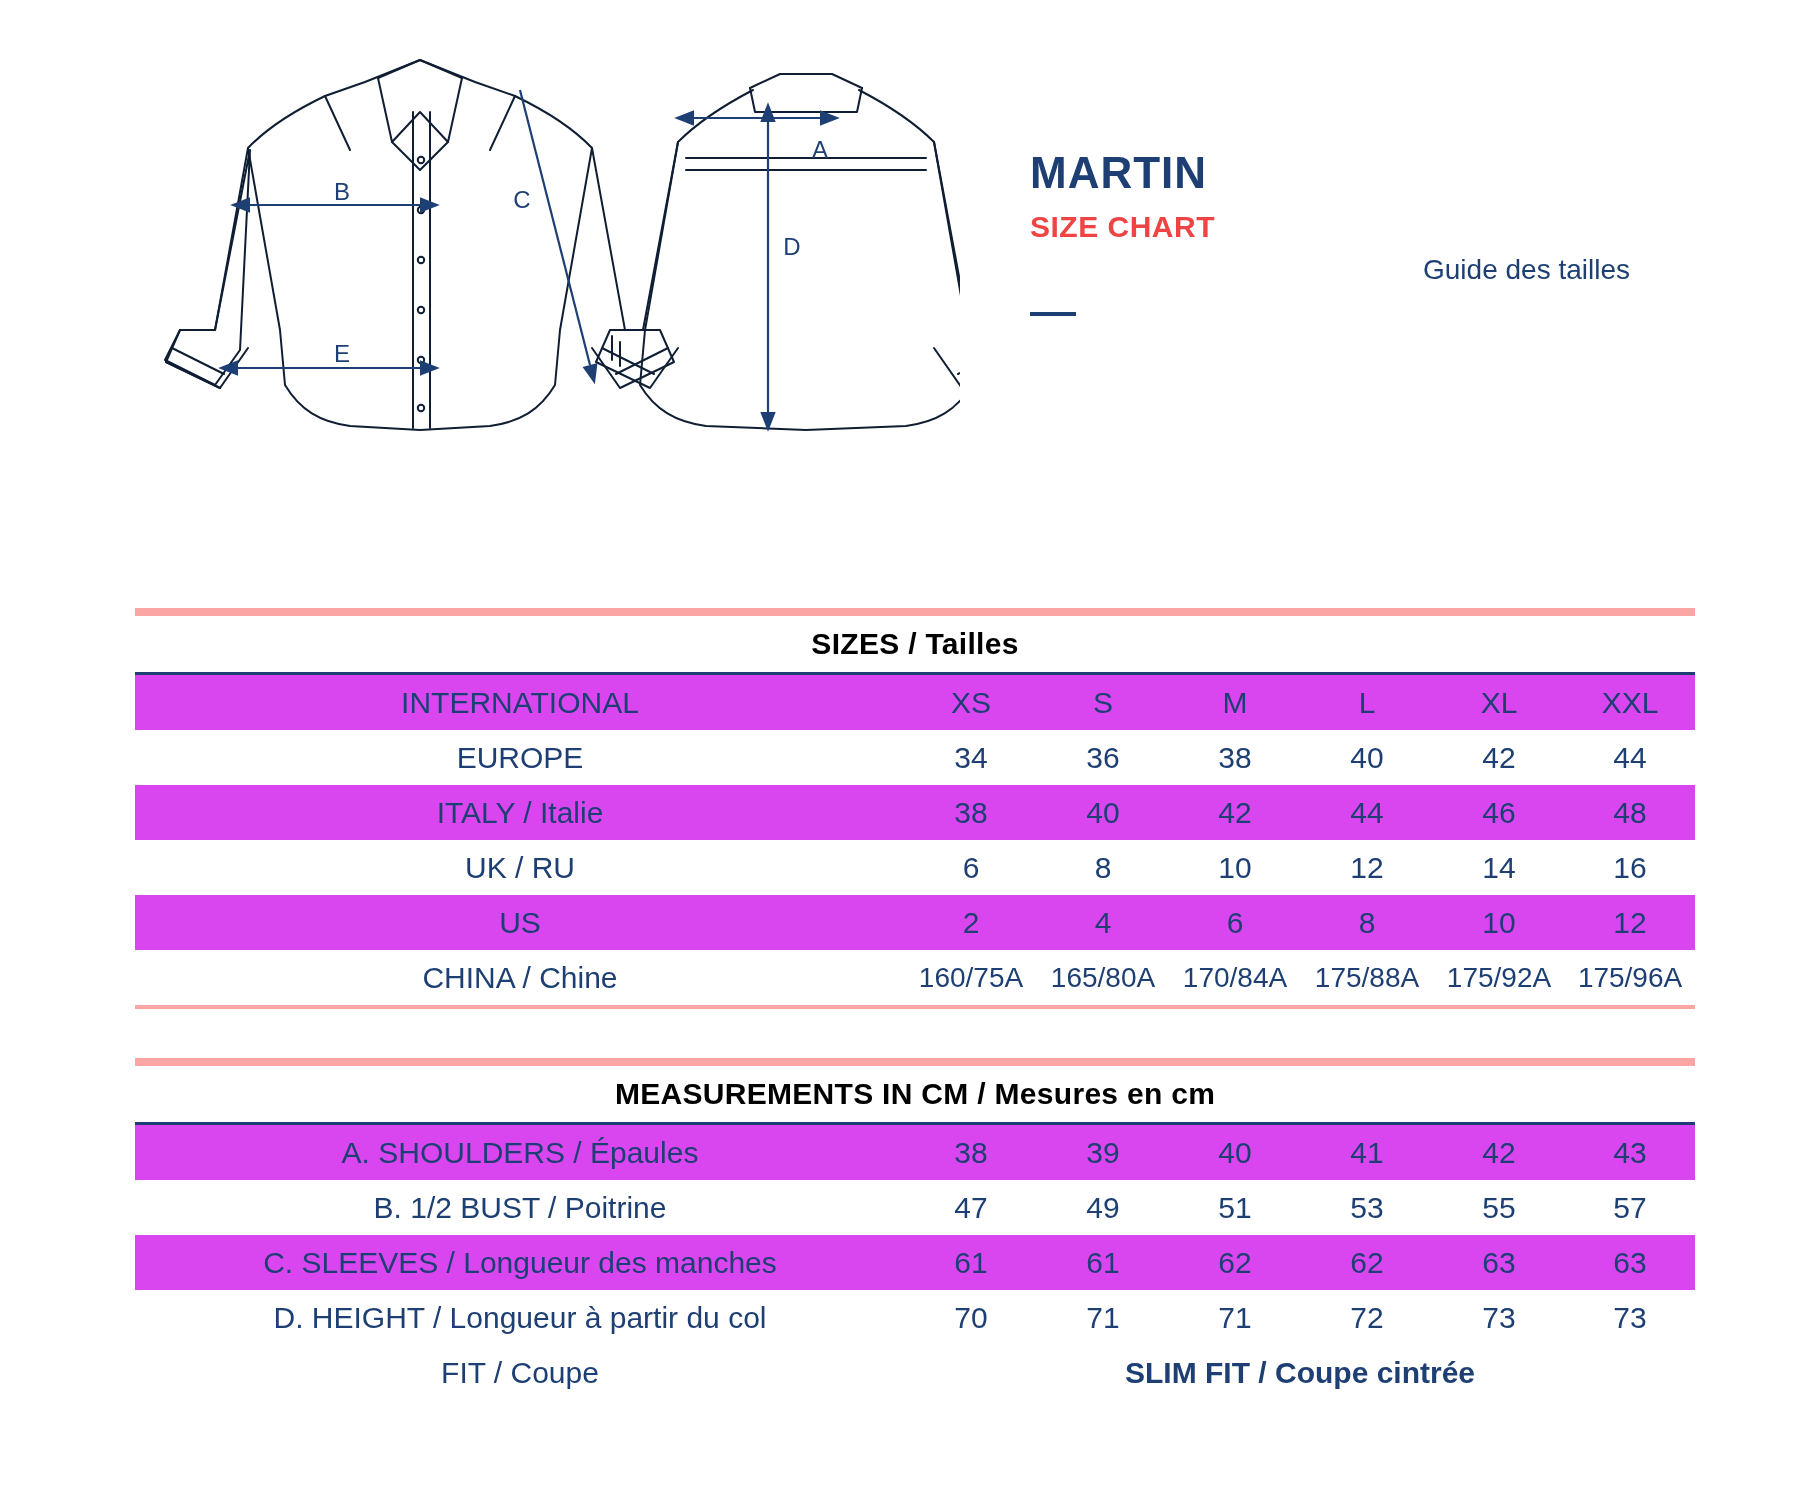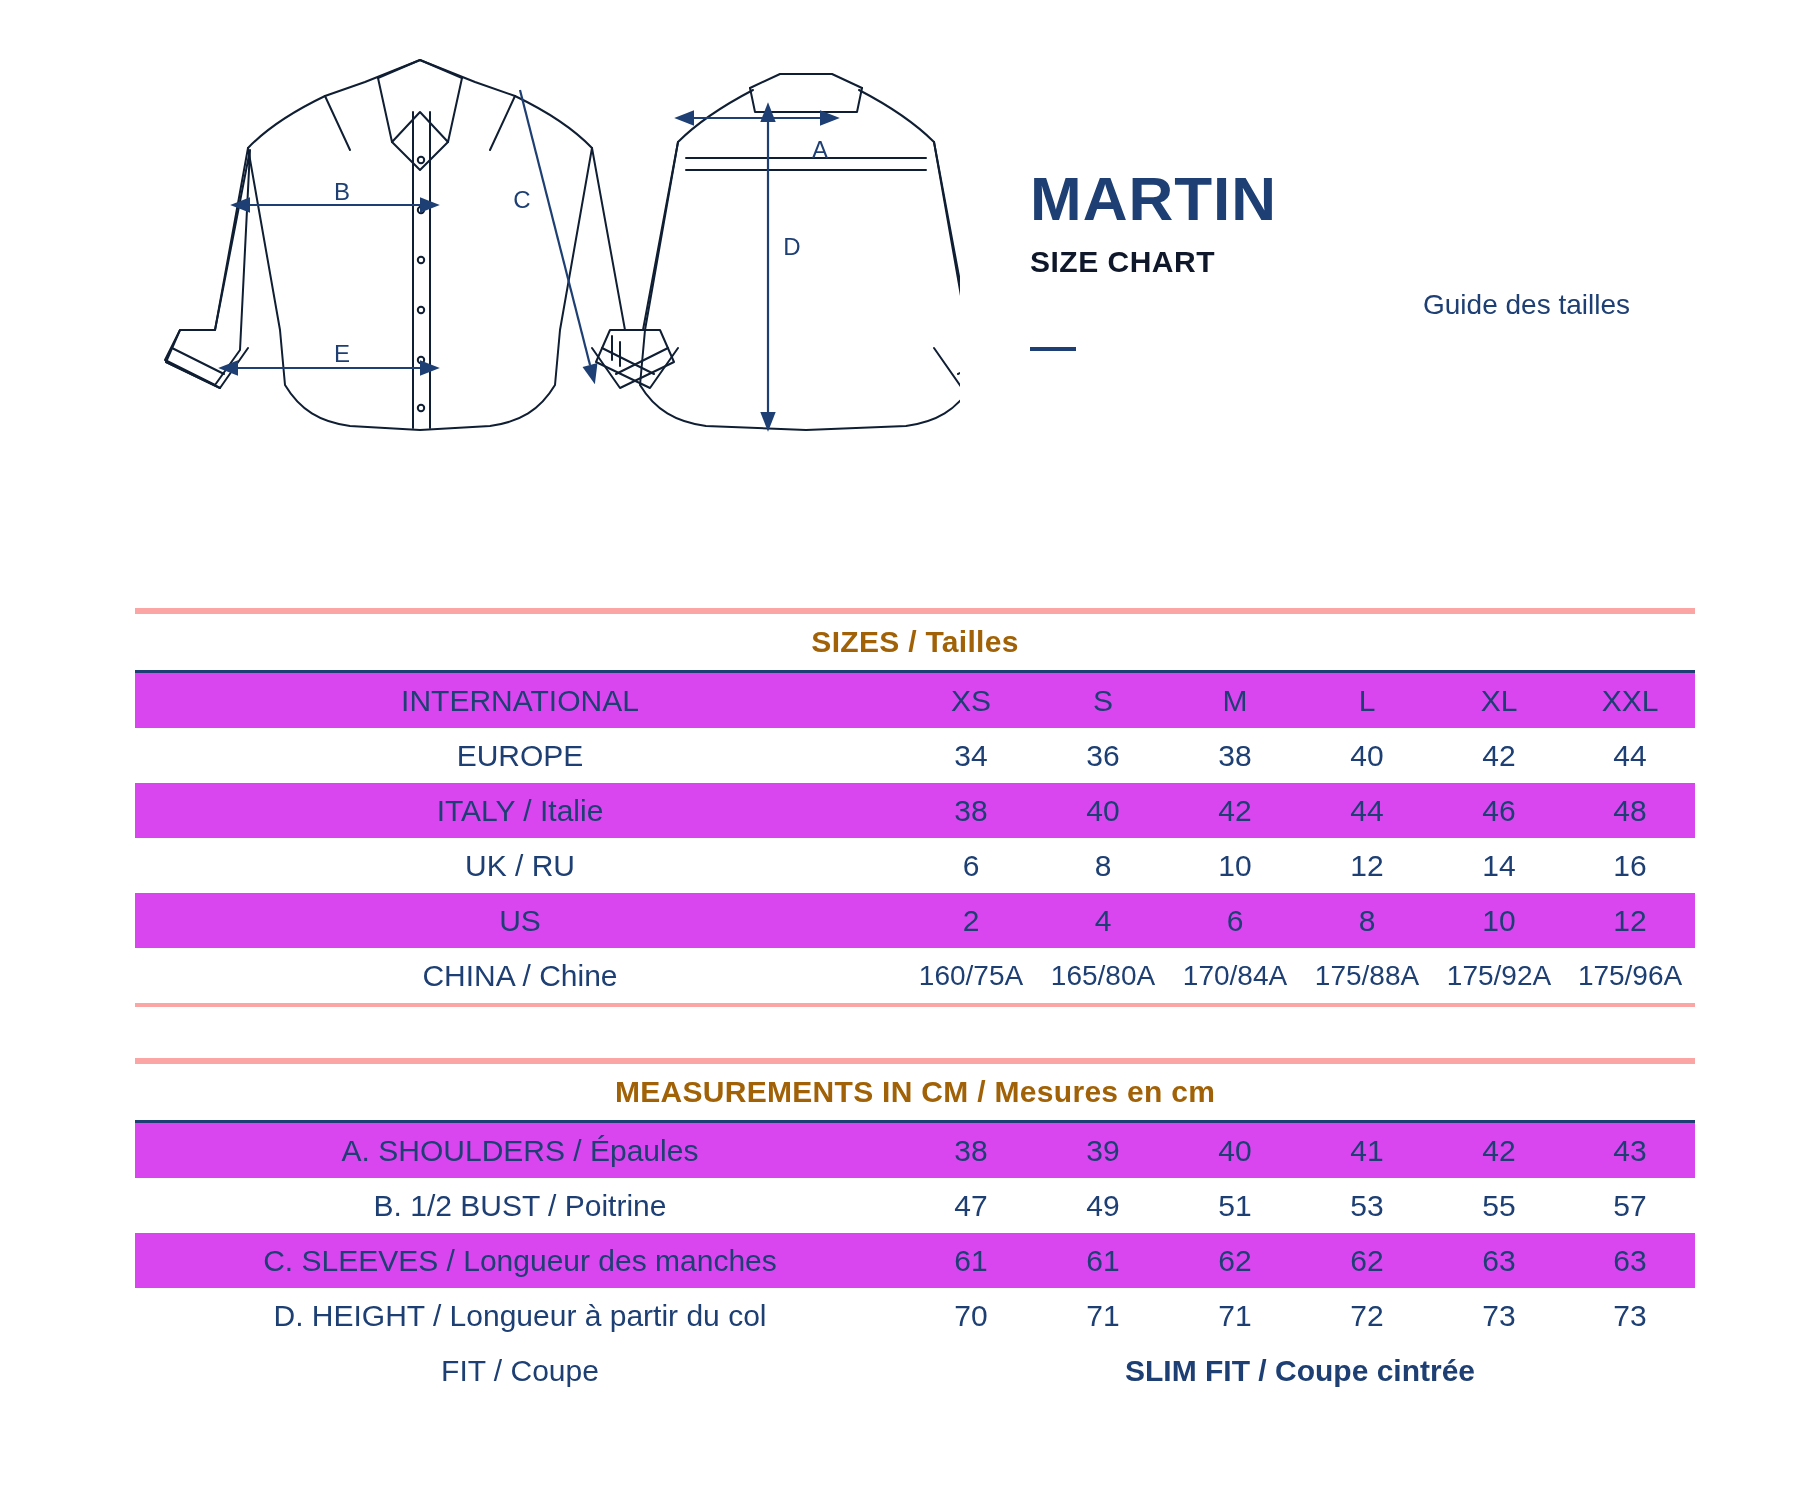"MARTIN" .brand-title { font-size: 62px -> 44px; margin: 16px 0 14px 0 -> 0 0 14px 0 }
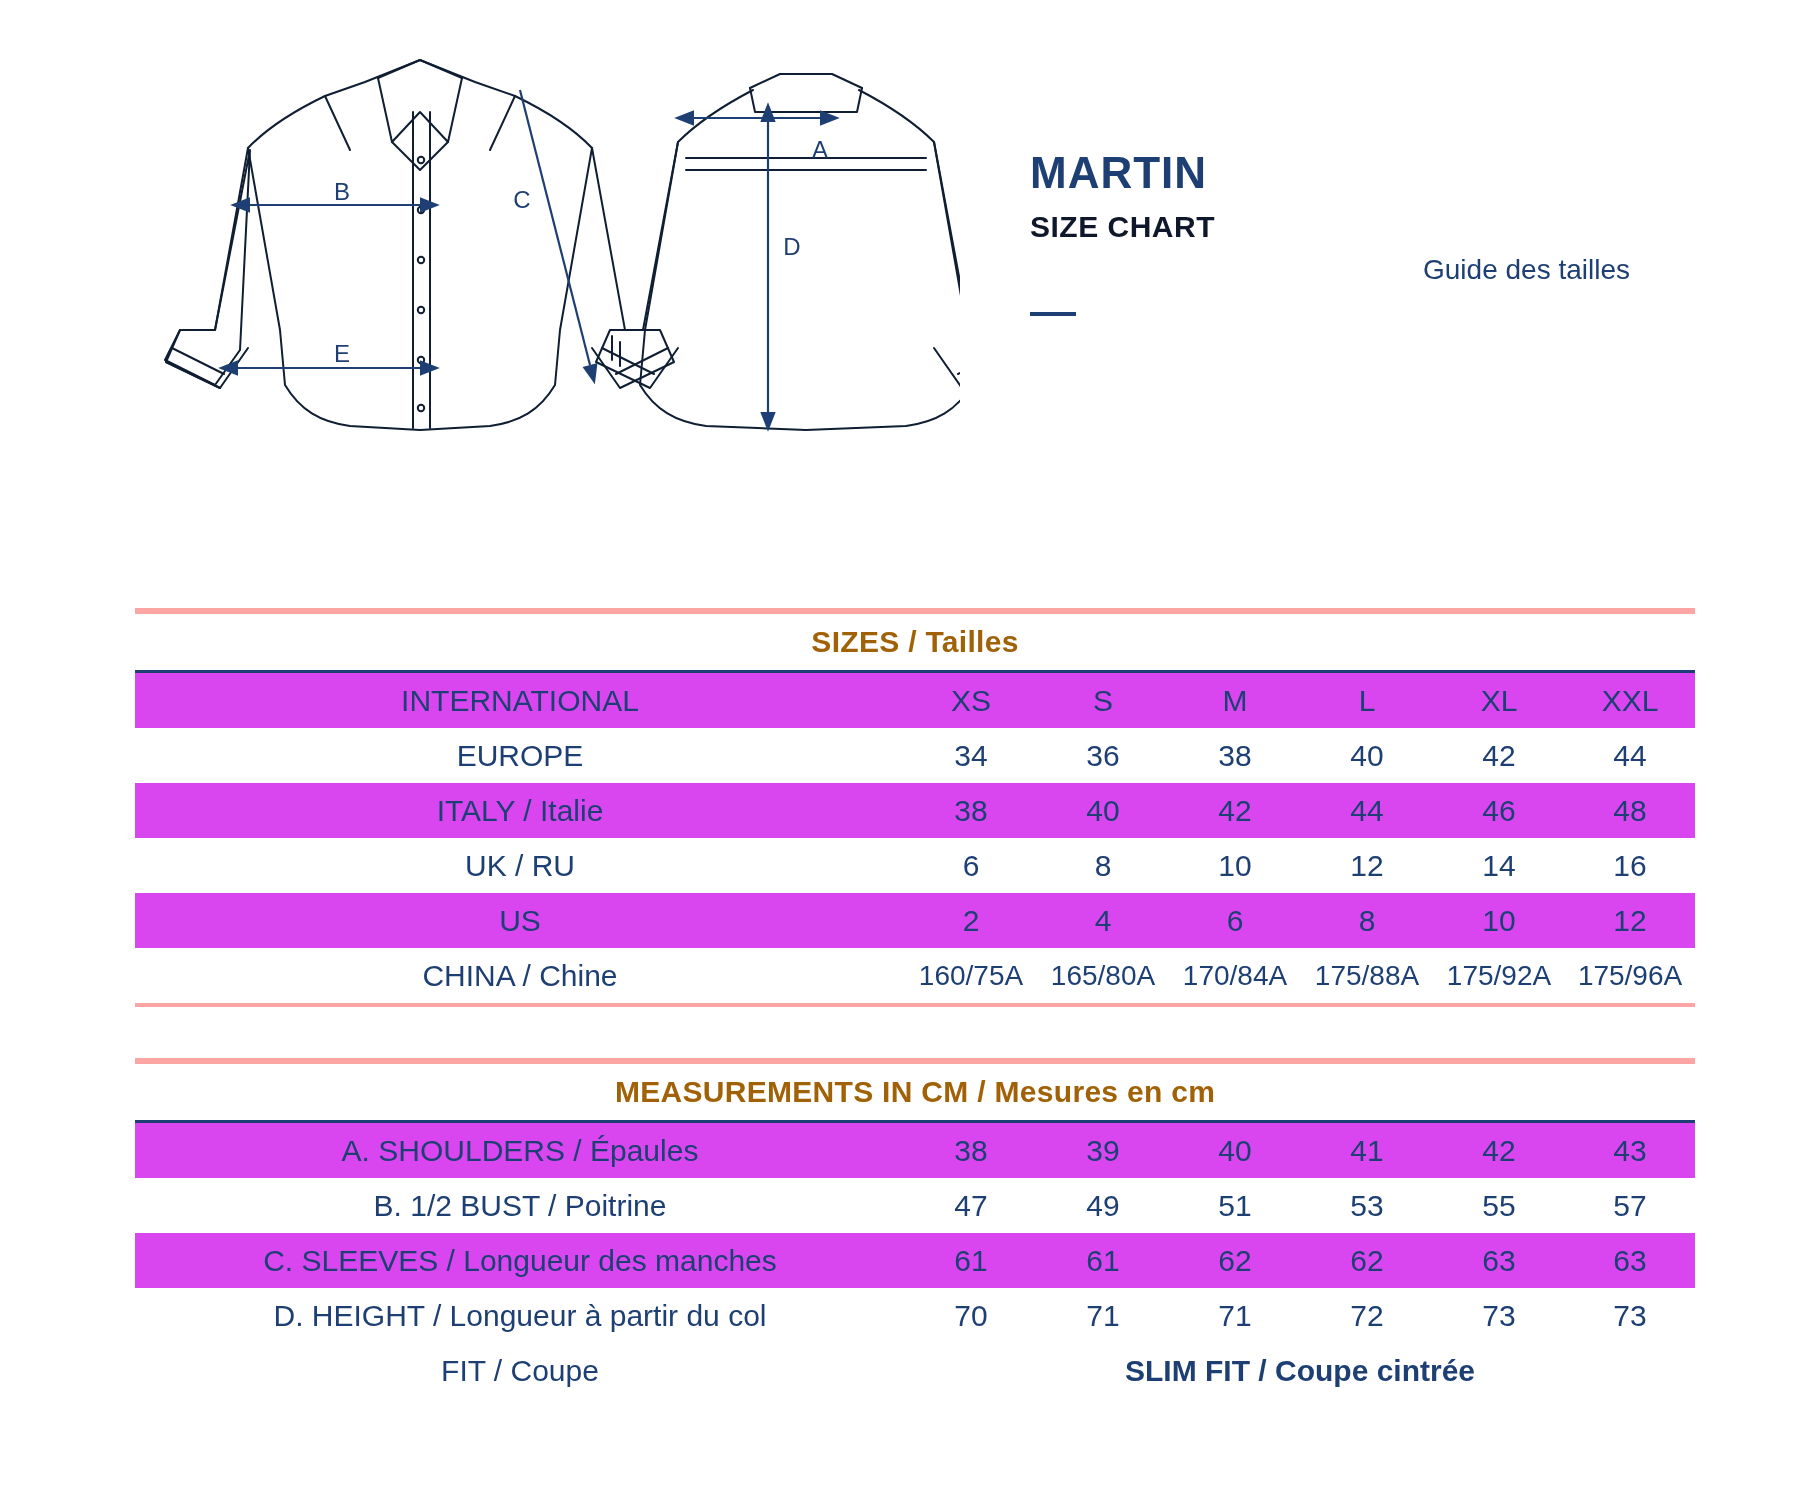"SIZE CHART" .brand-sub1 { color: #0f172a -> #ef4444 }
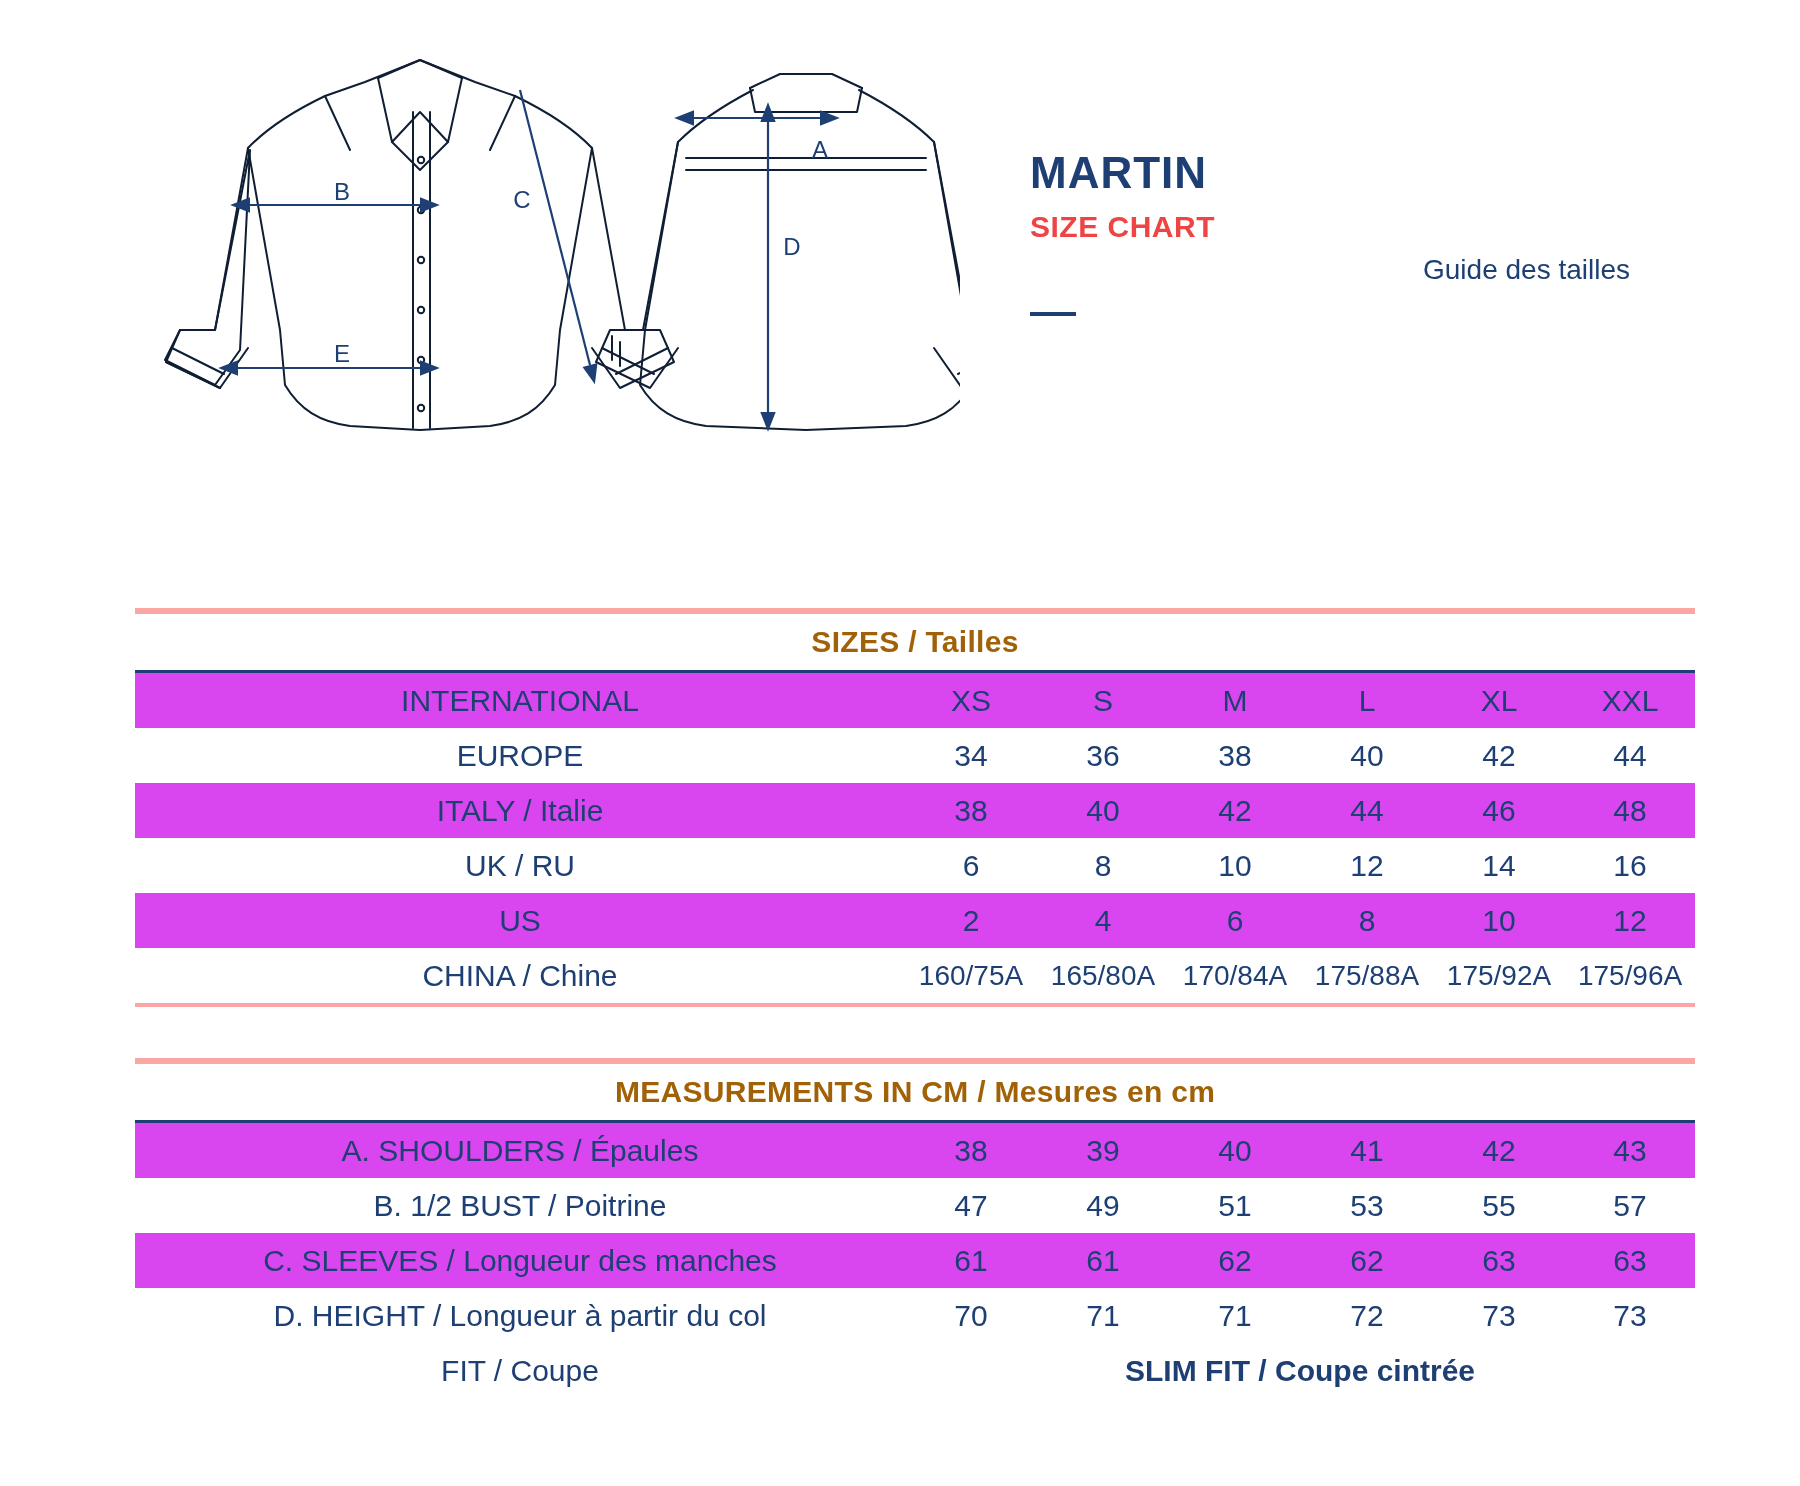"SIZES / Tailles" .band-head td { border-top: 6px solid #fca5a5 -> 8px solid #fca5a5; color: #a16207 -> #000000 }
